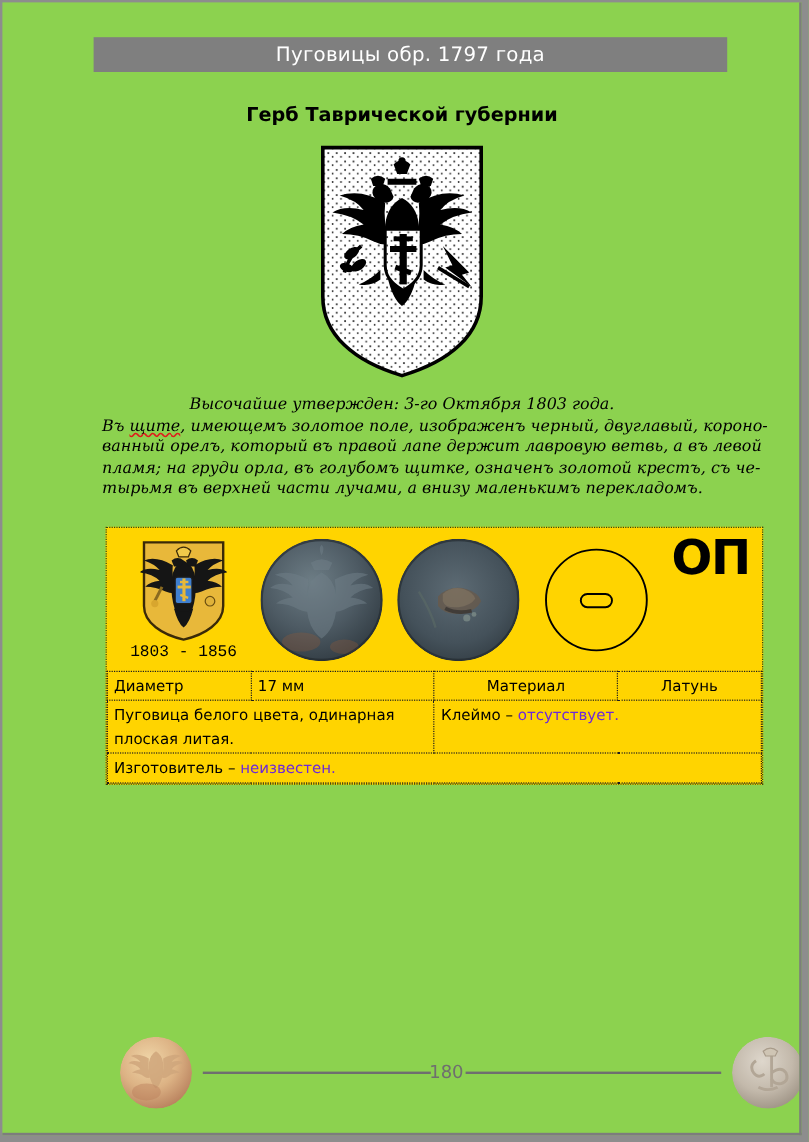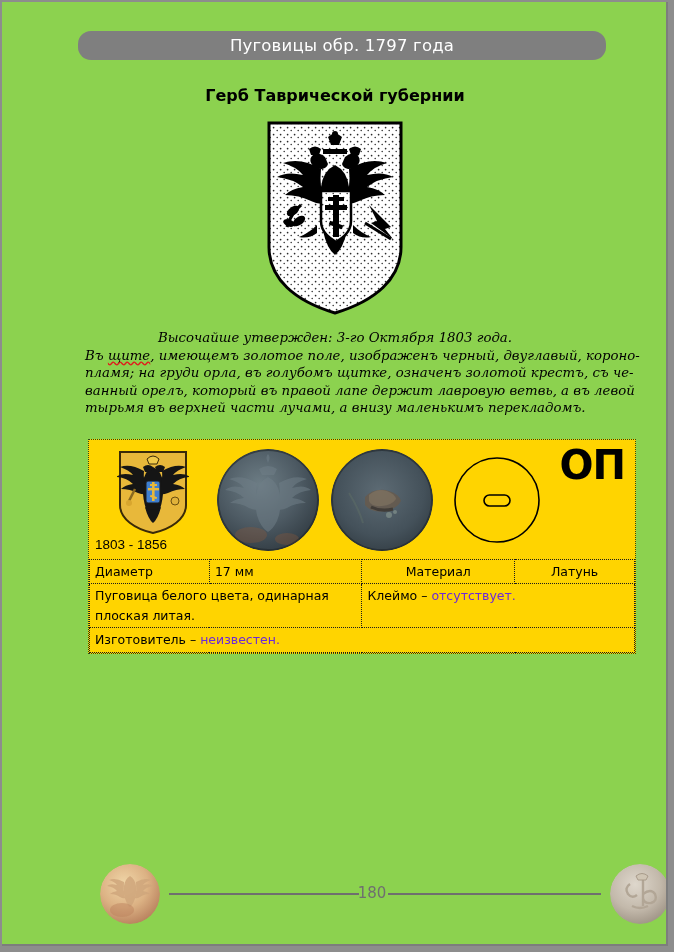"Пуговицы обр. 1797 года" .banner { border-radius: 13px -> none }
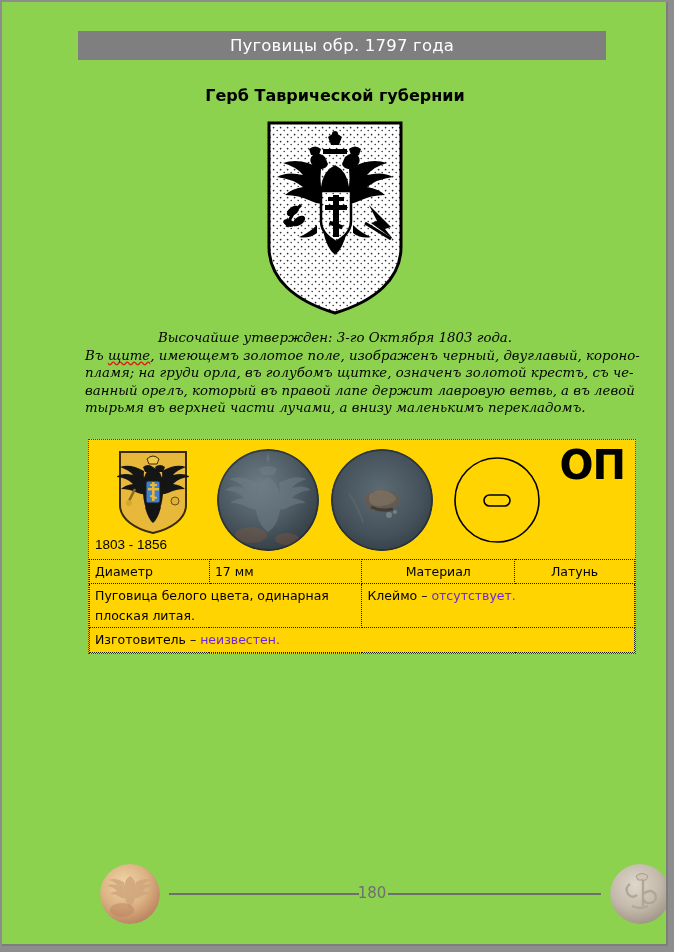"пламя; на груди орла, въ" span.line { order: before "ванный орелъ, который въ правой" -> after "ванный орелъ, который въ правой" }
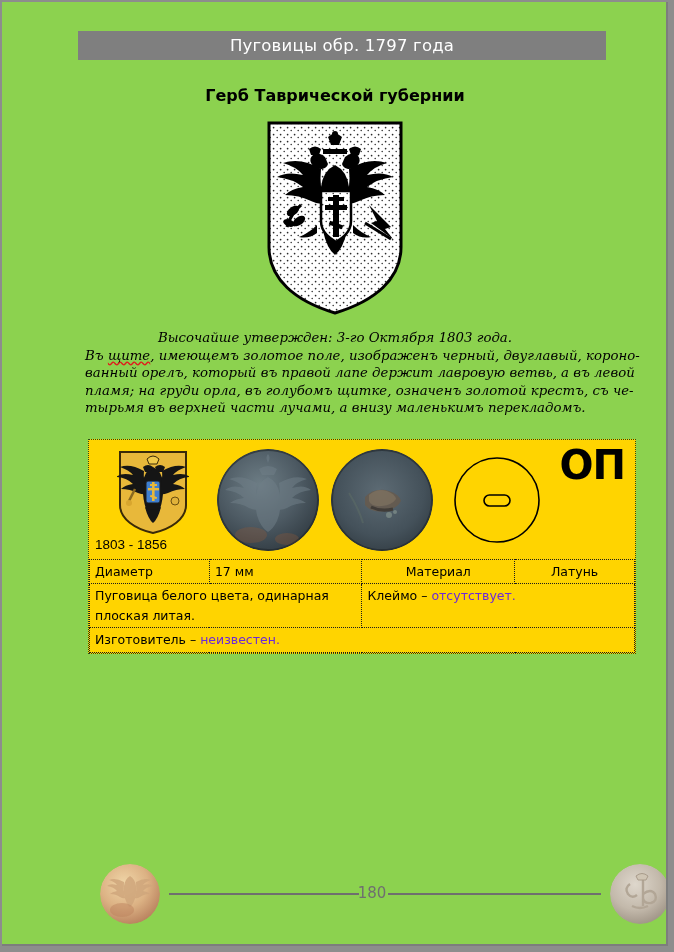"1803 - 1856" .years { font-family: Liberation Sans, sans-serif -> Liberation Mono, monospace; text-align: left -> center }
